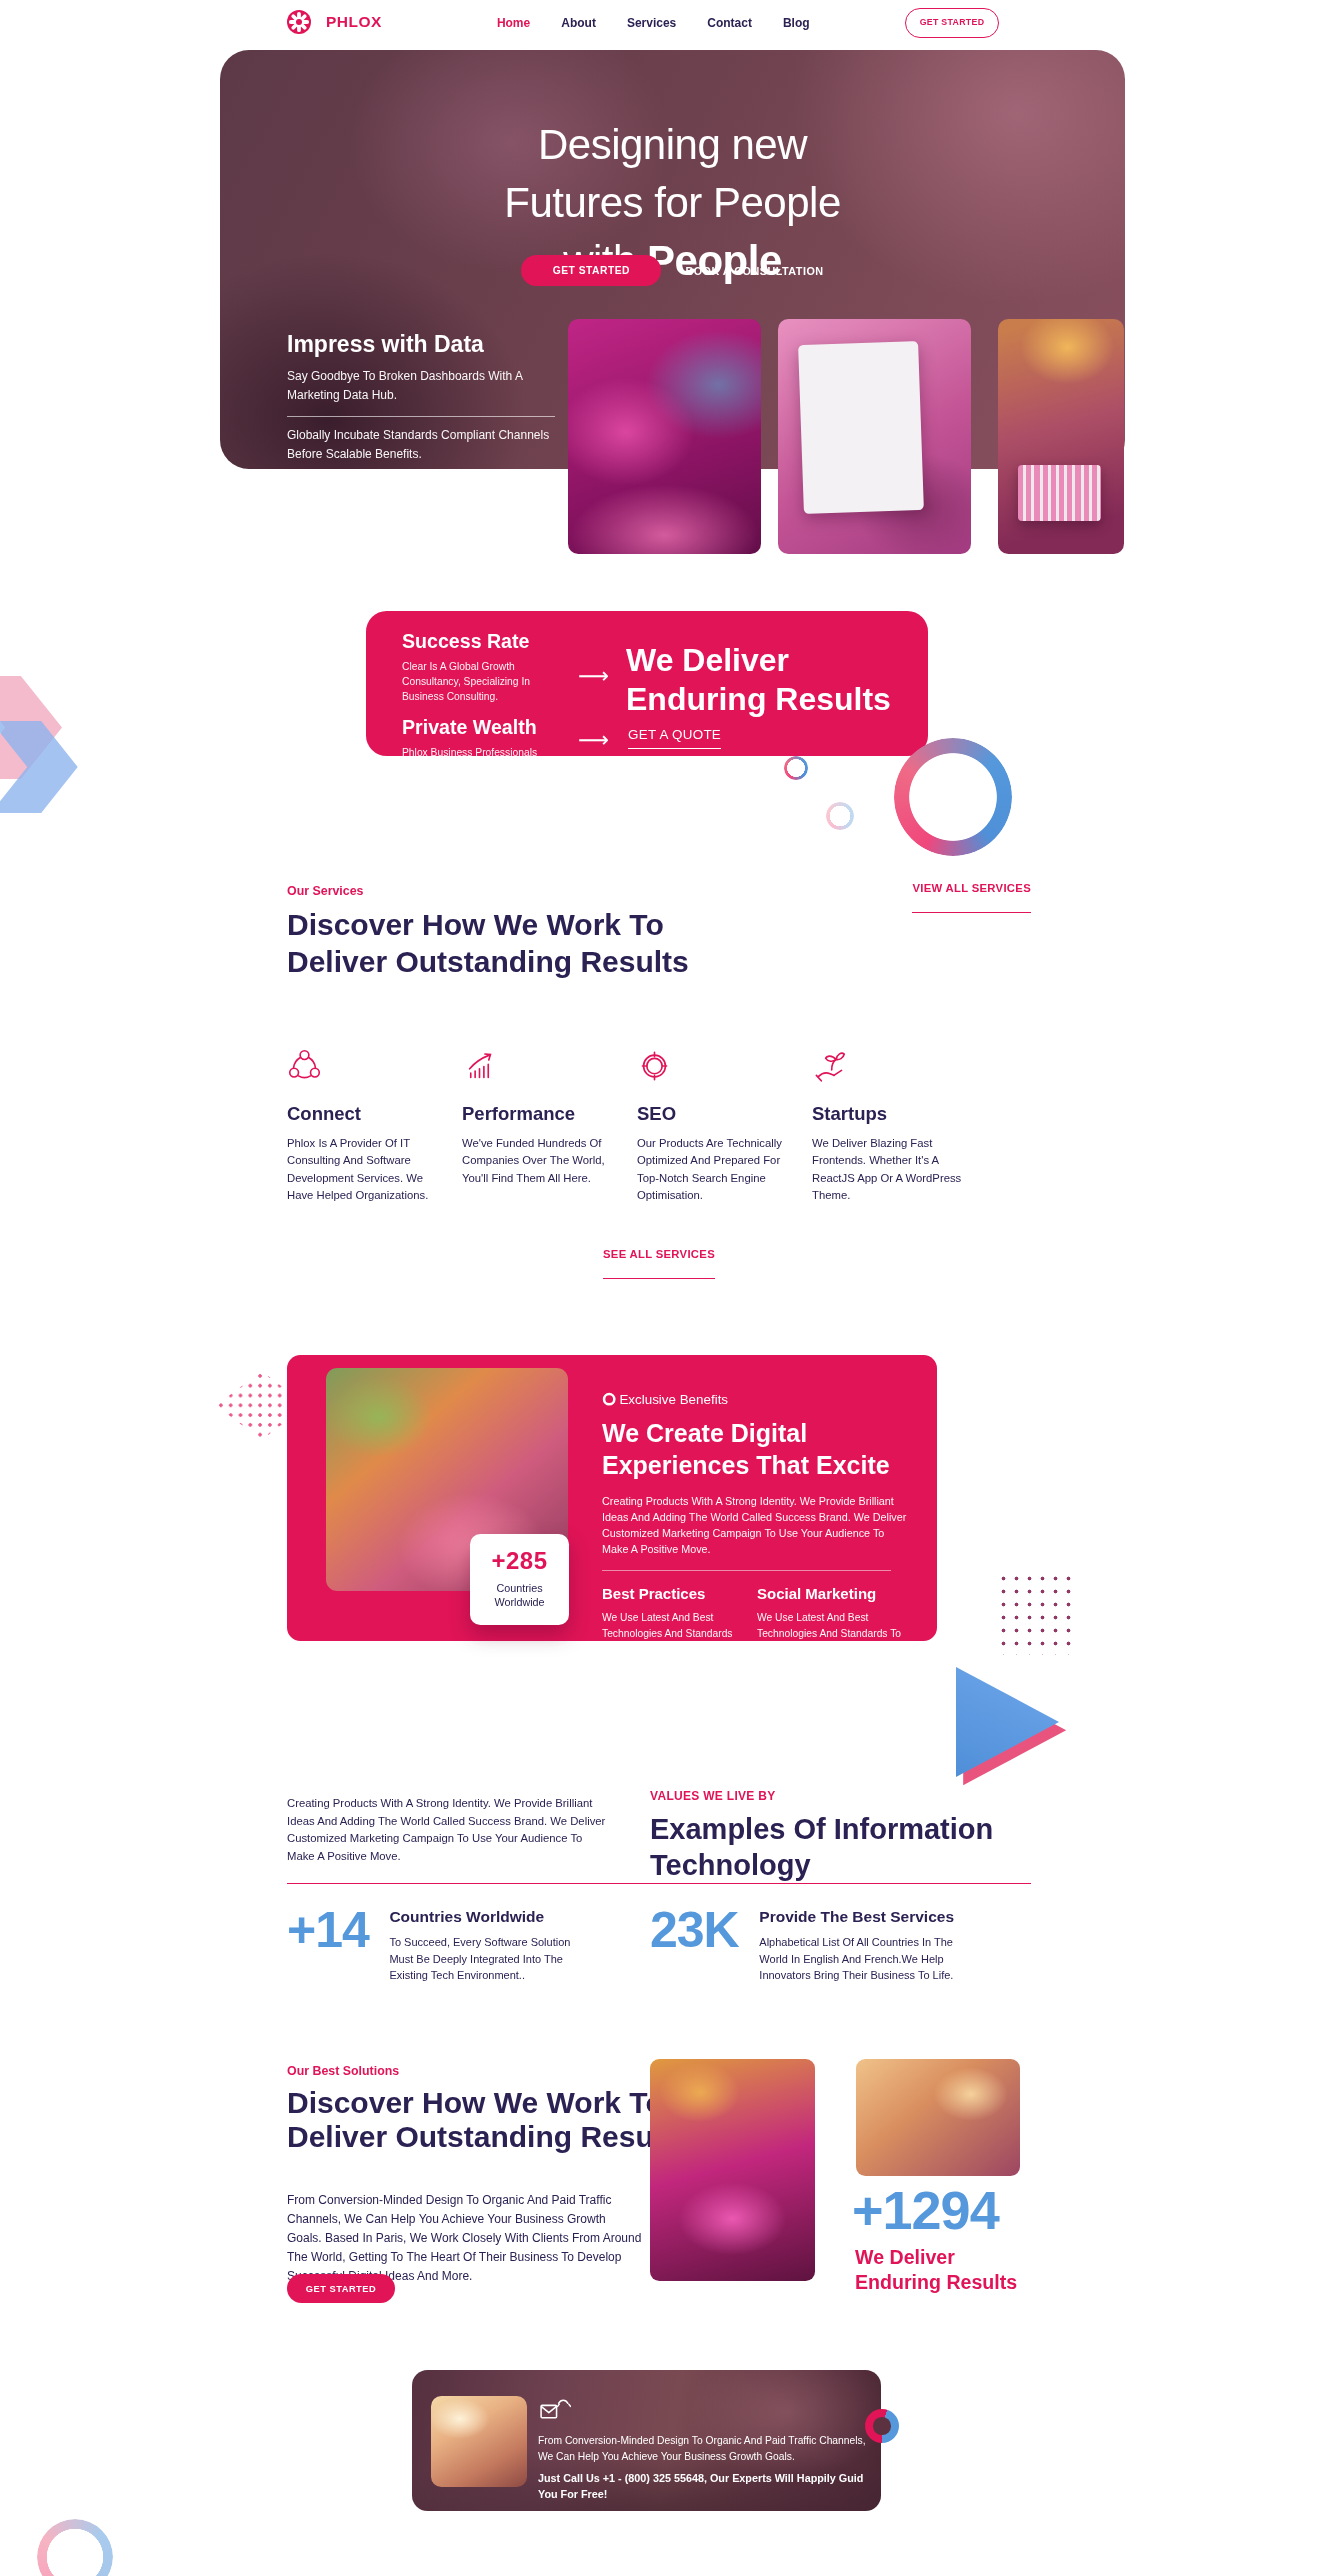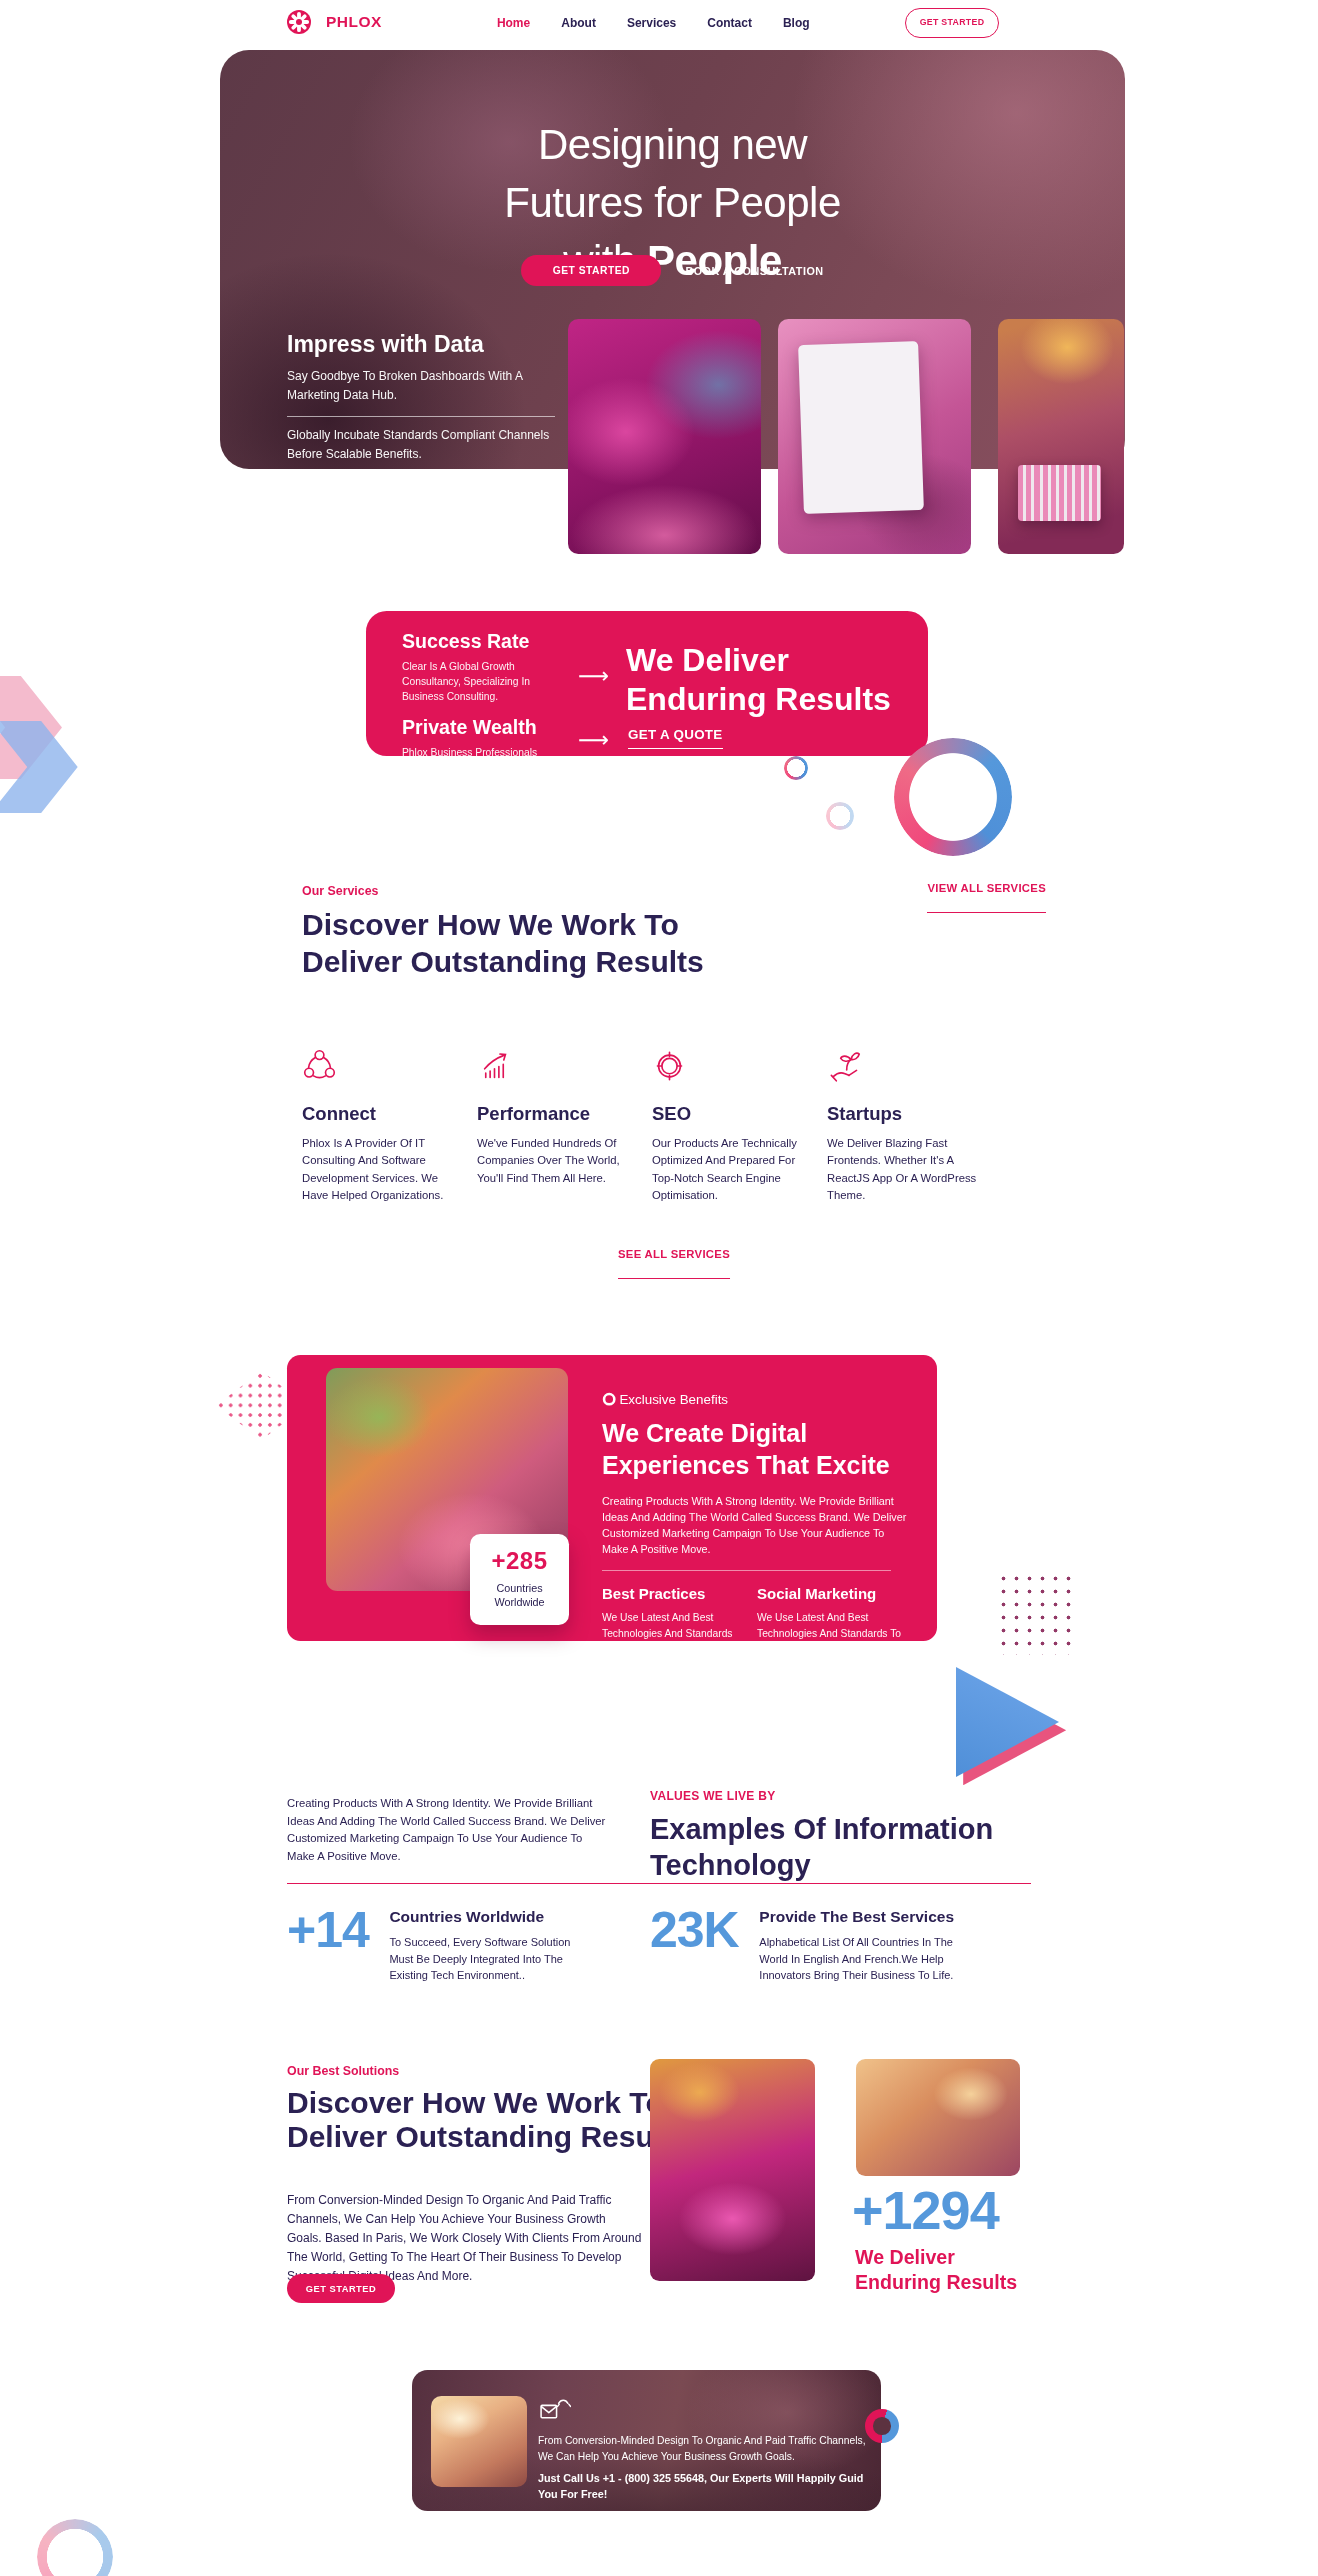"GET A QUOTE" #success-cta { font-weight: 700 -> 400 }
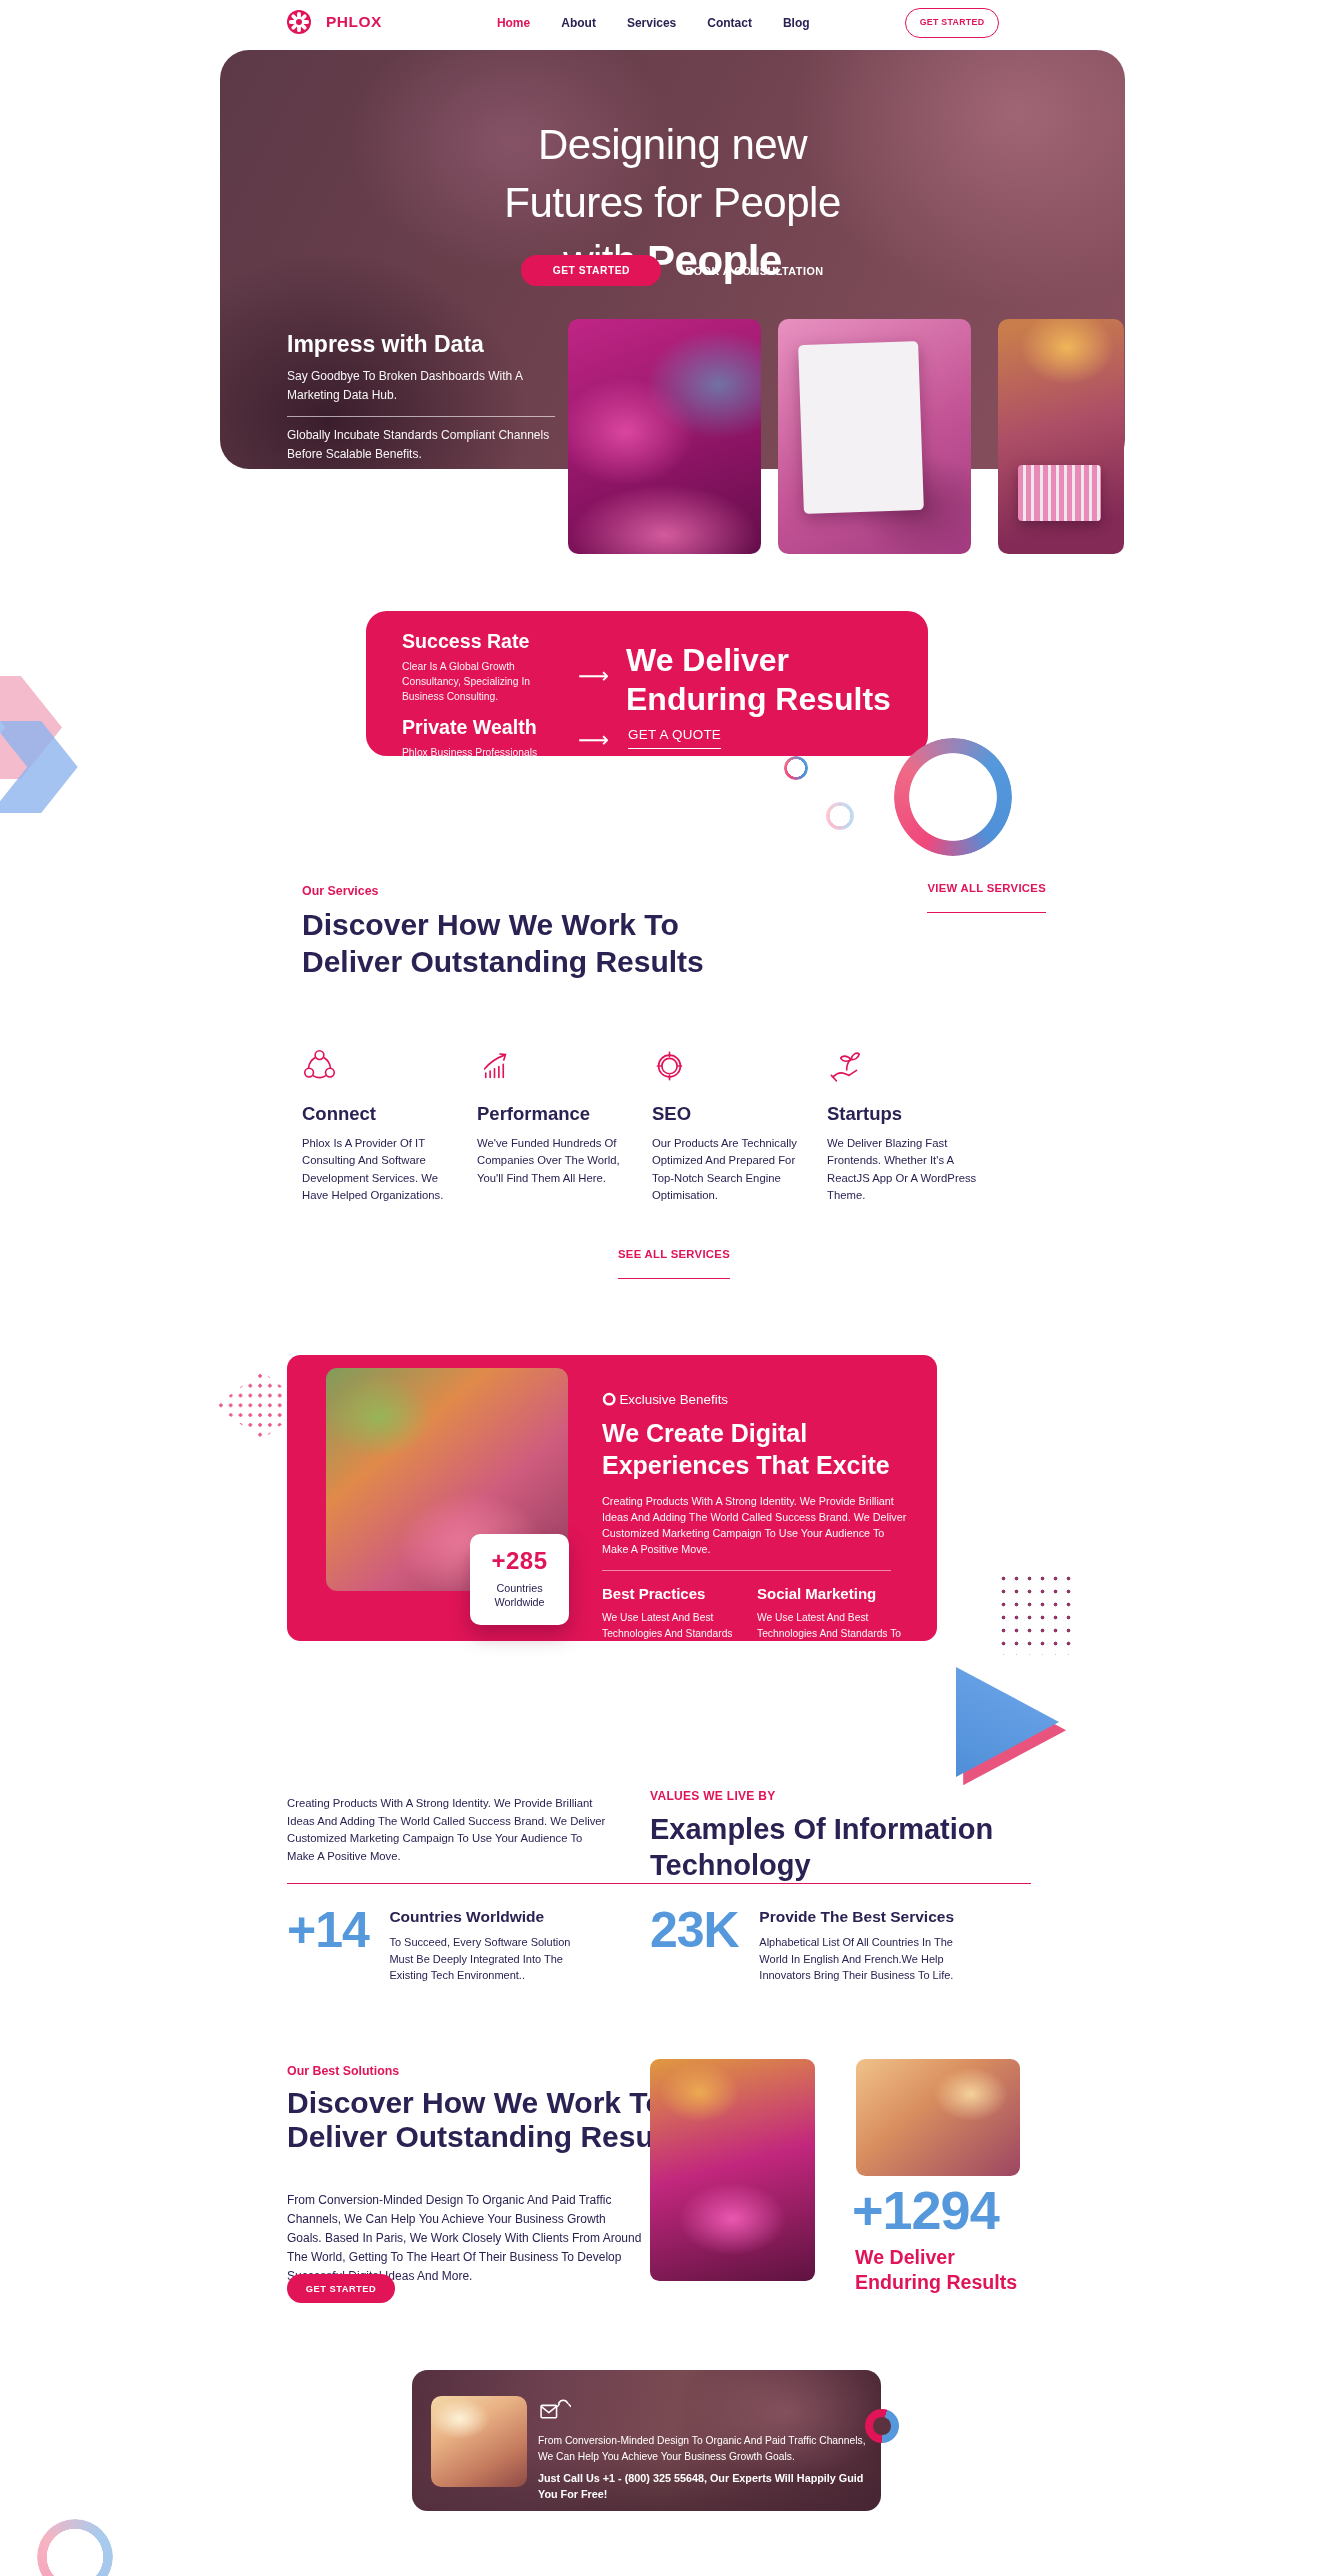"Our Services" #services { margin-left: 15px -> none }
